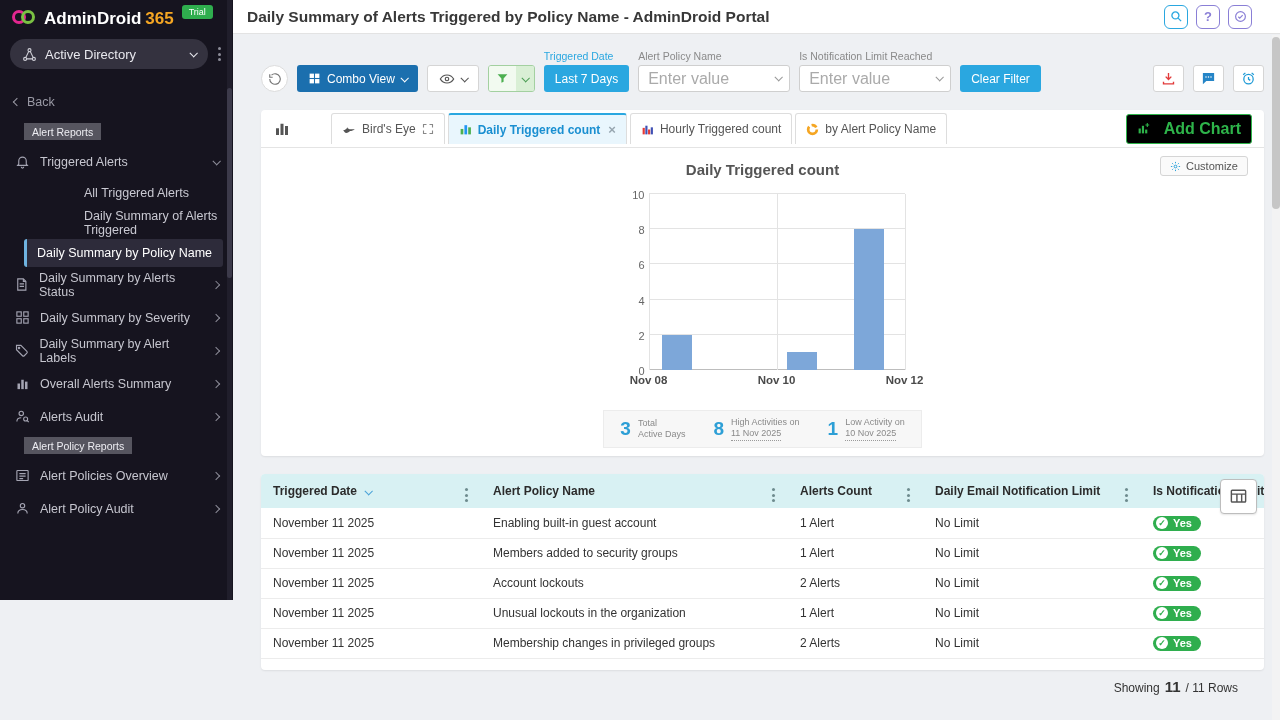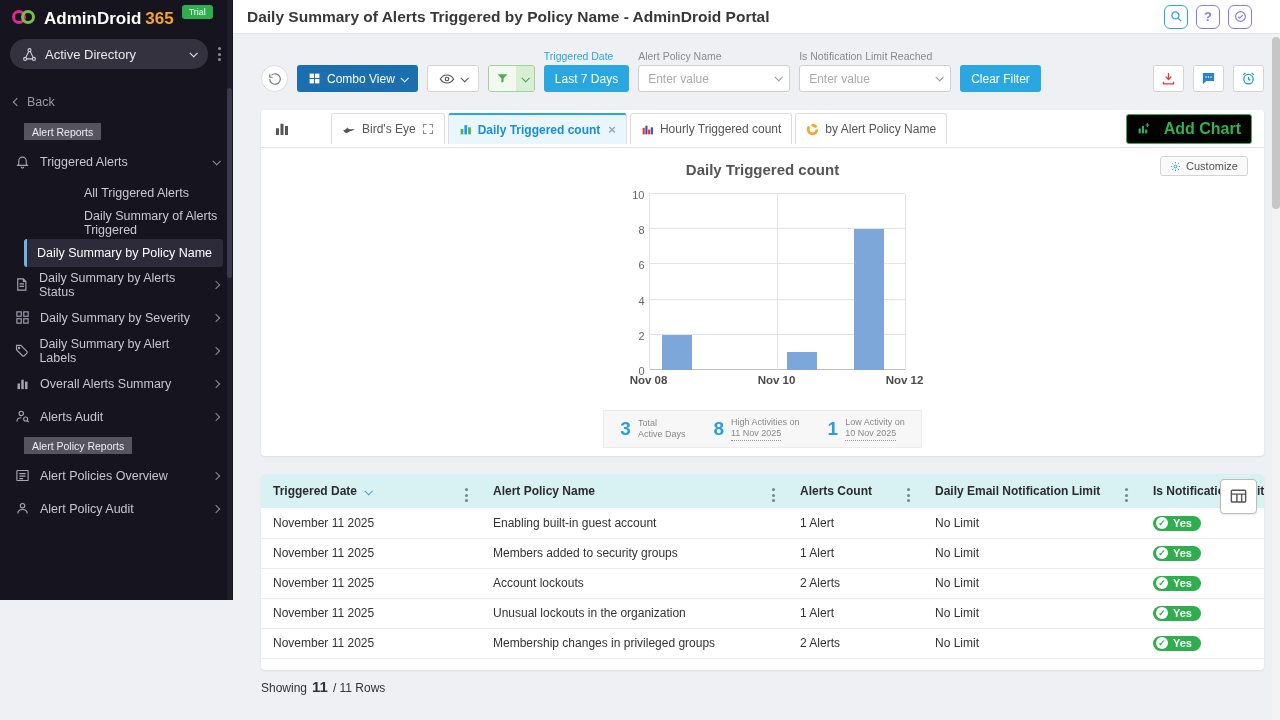"Enter value" .combo-input input { font-size: 12px -> 16px }
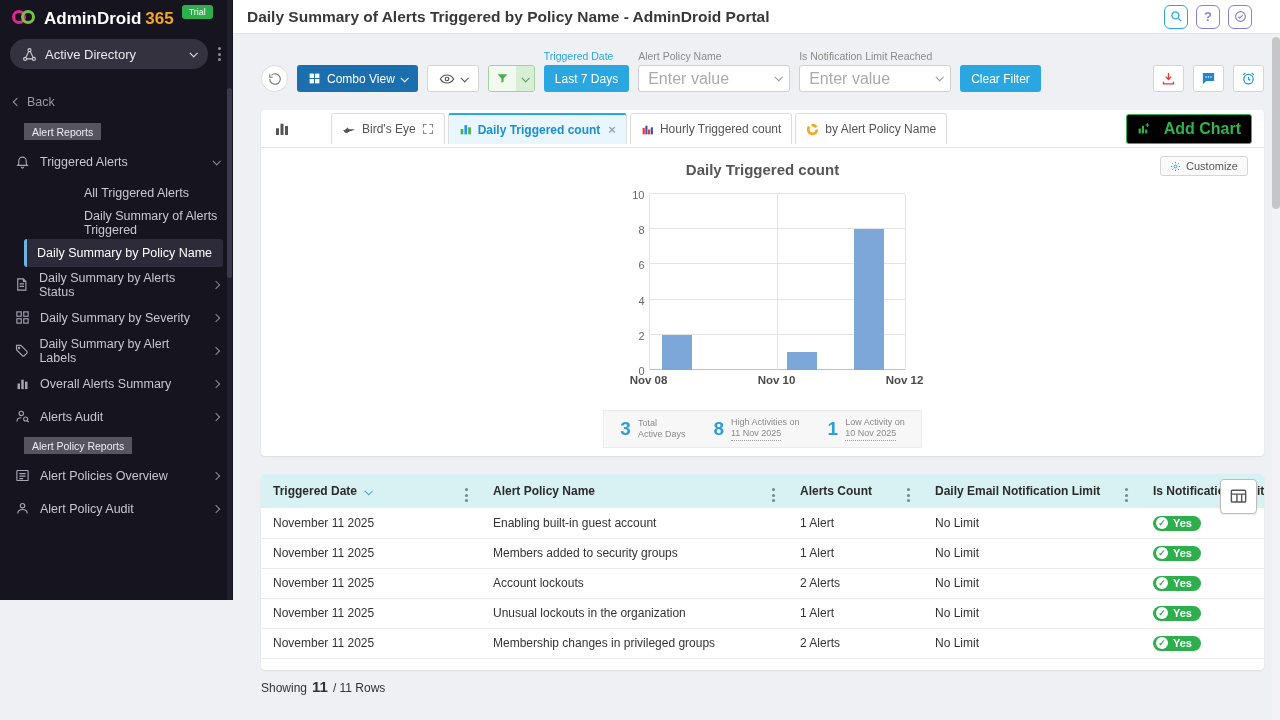"Showing" .table-footer { justify-content: none -> flex-end }
